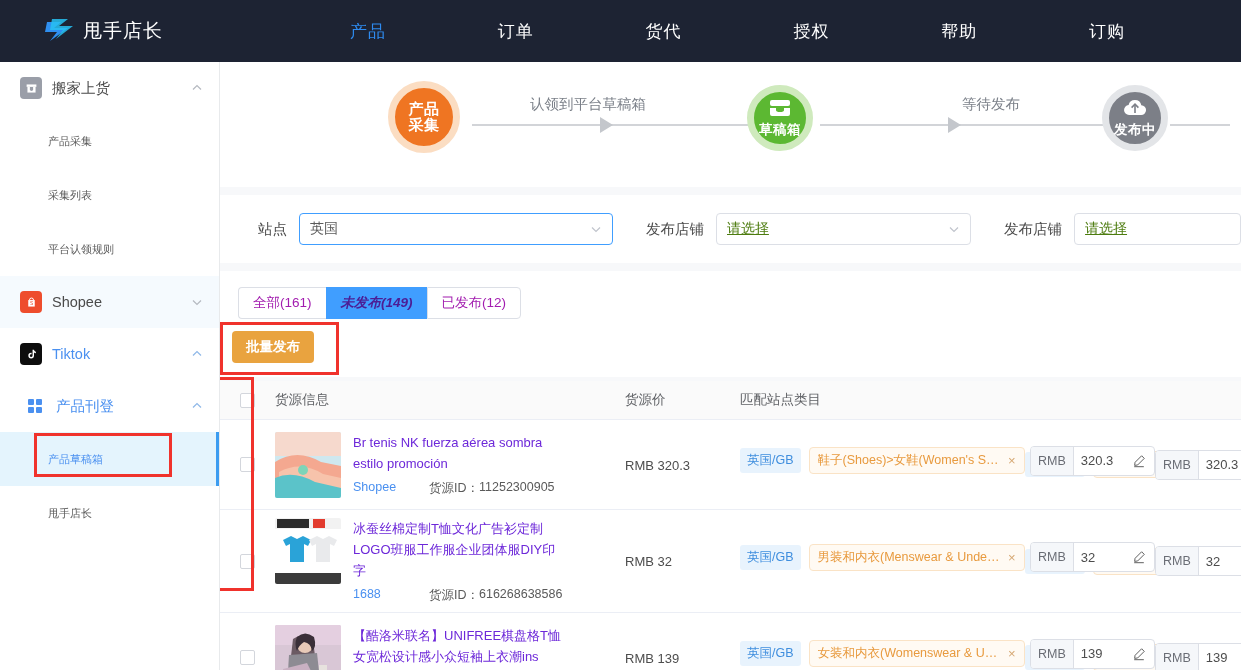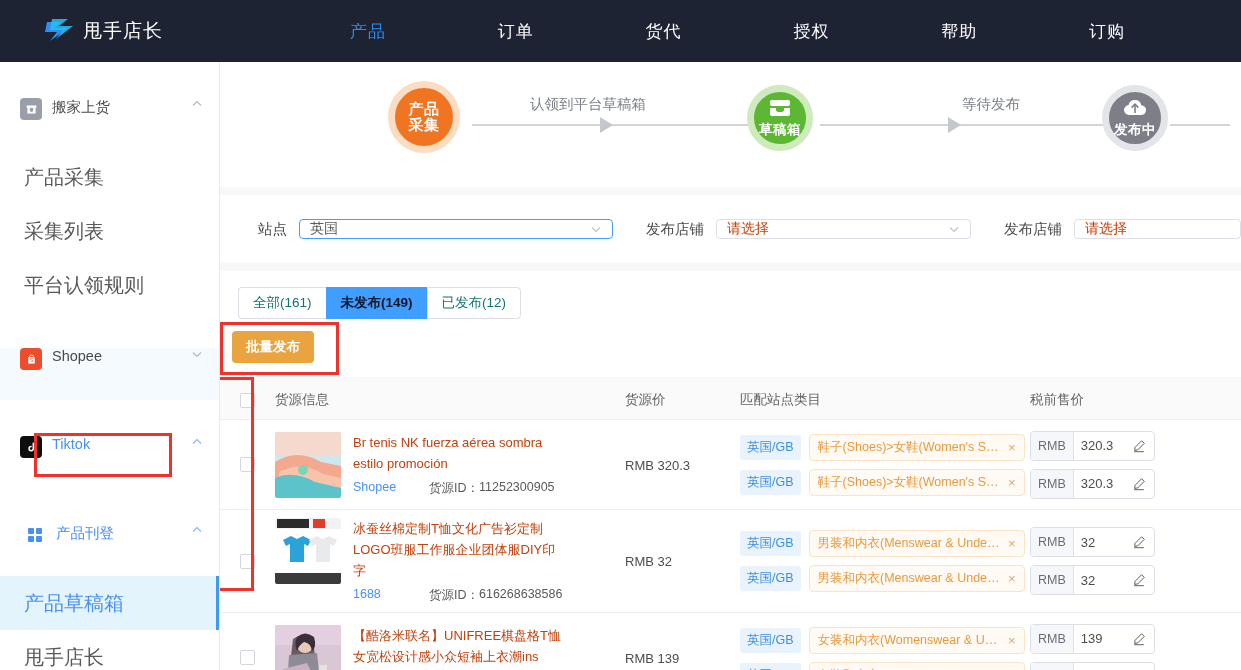"搬家上货" .side-group-head { align-items: flex-start -> center; margin-top: 36px -> none }
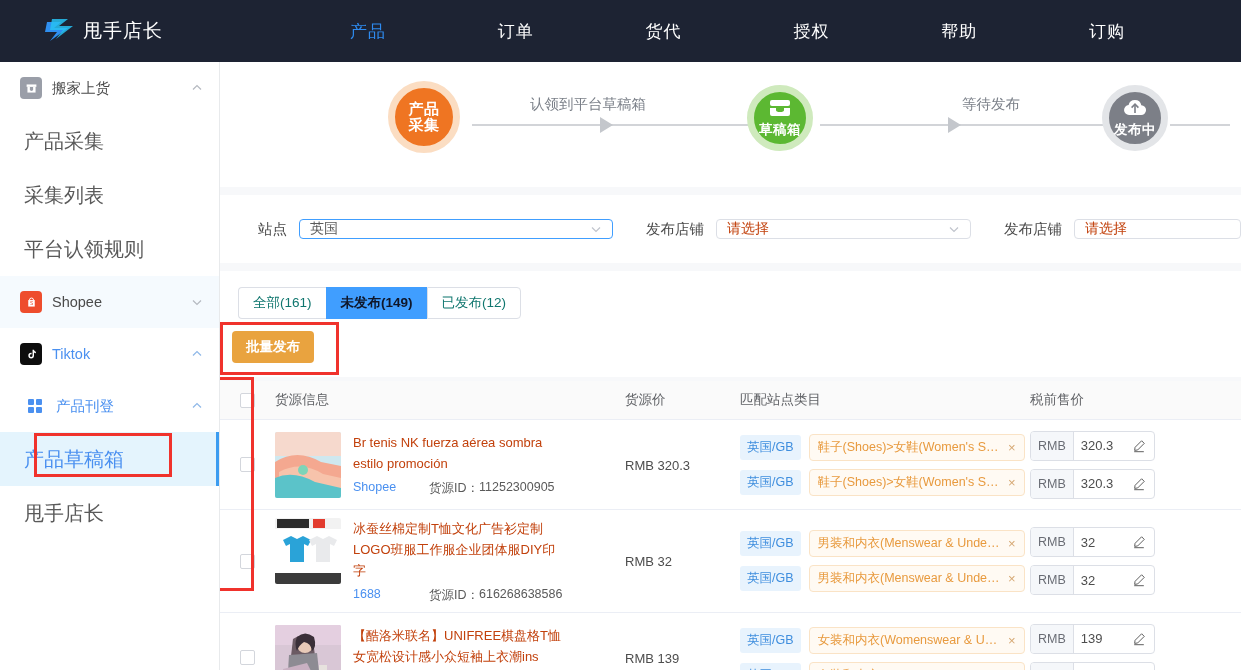"产品采集" .side-sub { font-size: 20px -> 11px; padding-left: 24px -> 48px }
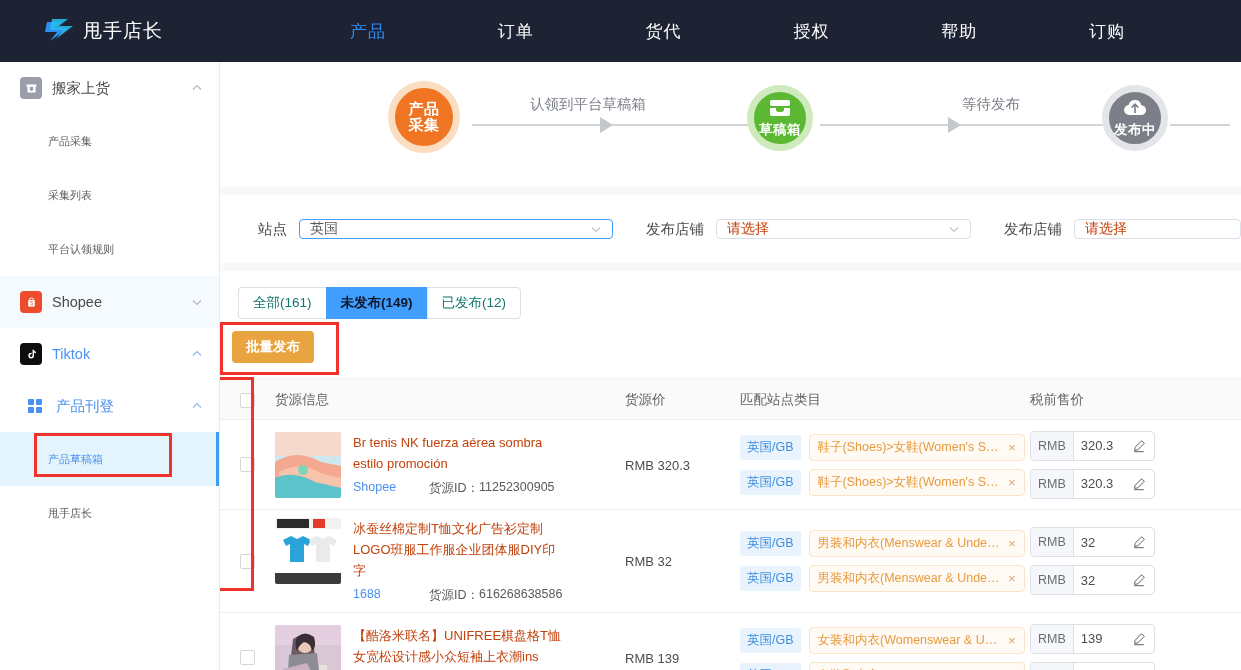"英国" .select { height: 20px -> 32px }
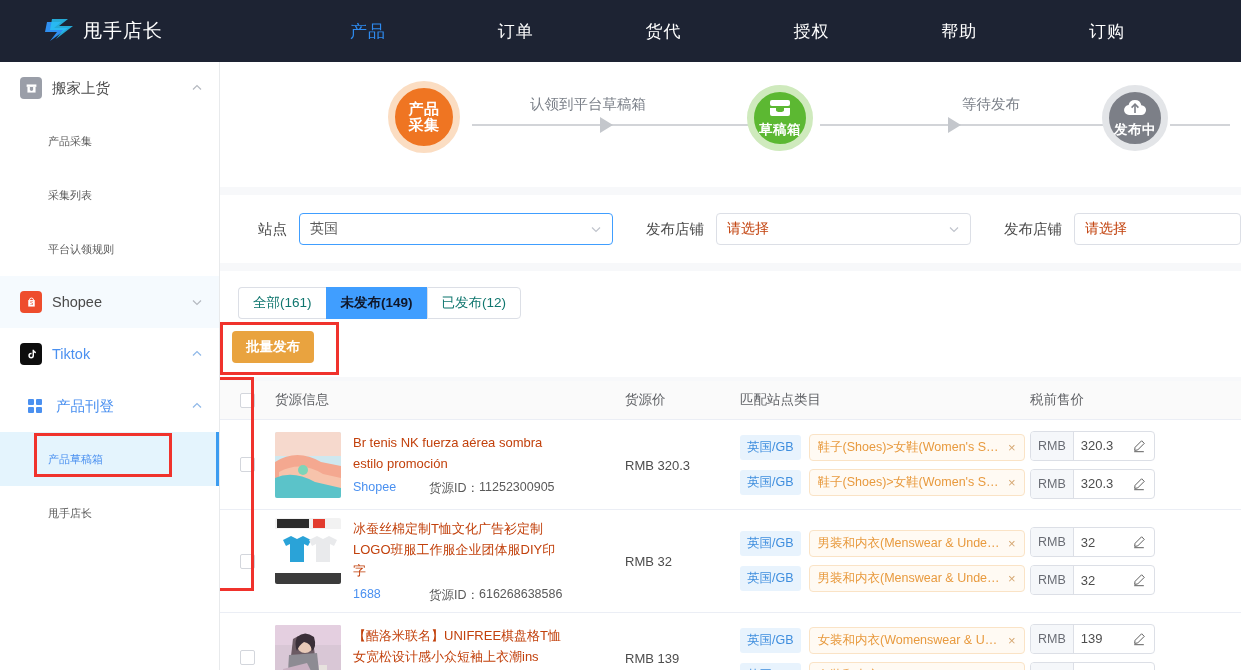"请选择" .select .ph { color: #c2410c -> #4d7c0f; text-decoration: none -> underline }
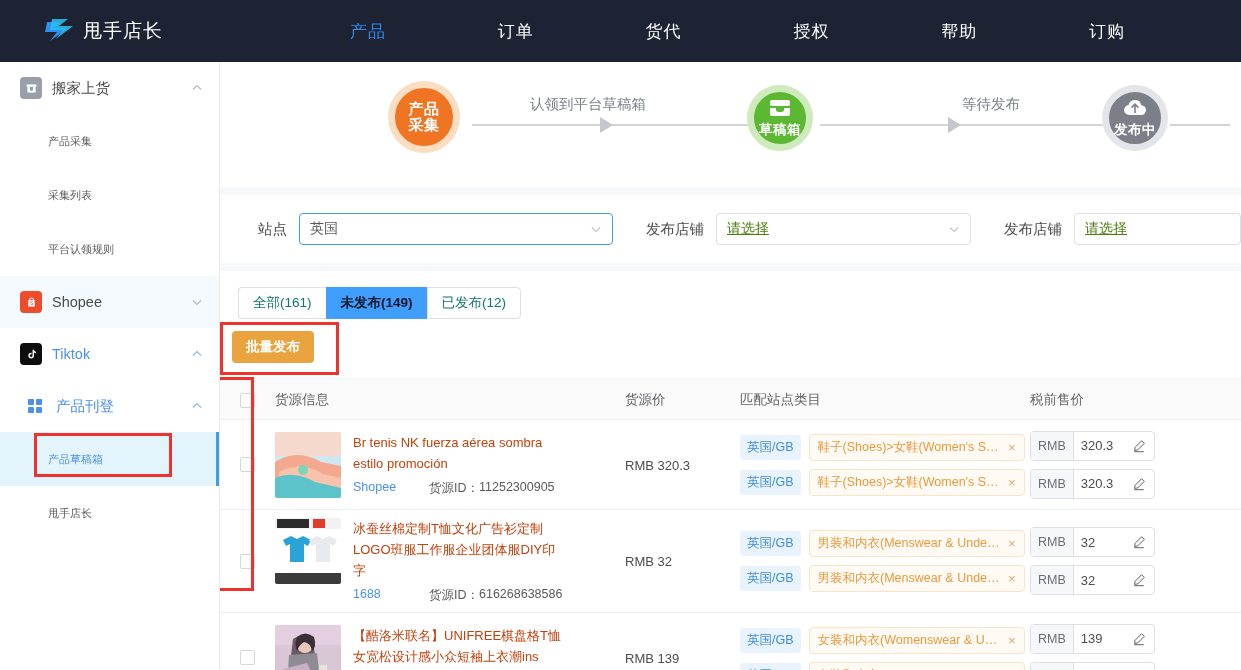"全部(161)" .tab { color: #0f766e -> #a21caf }
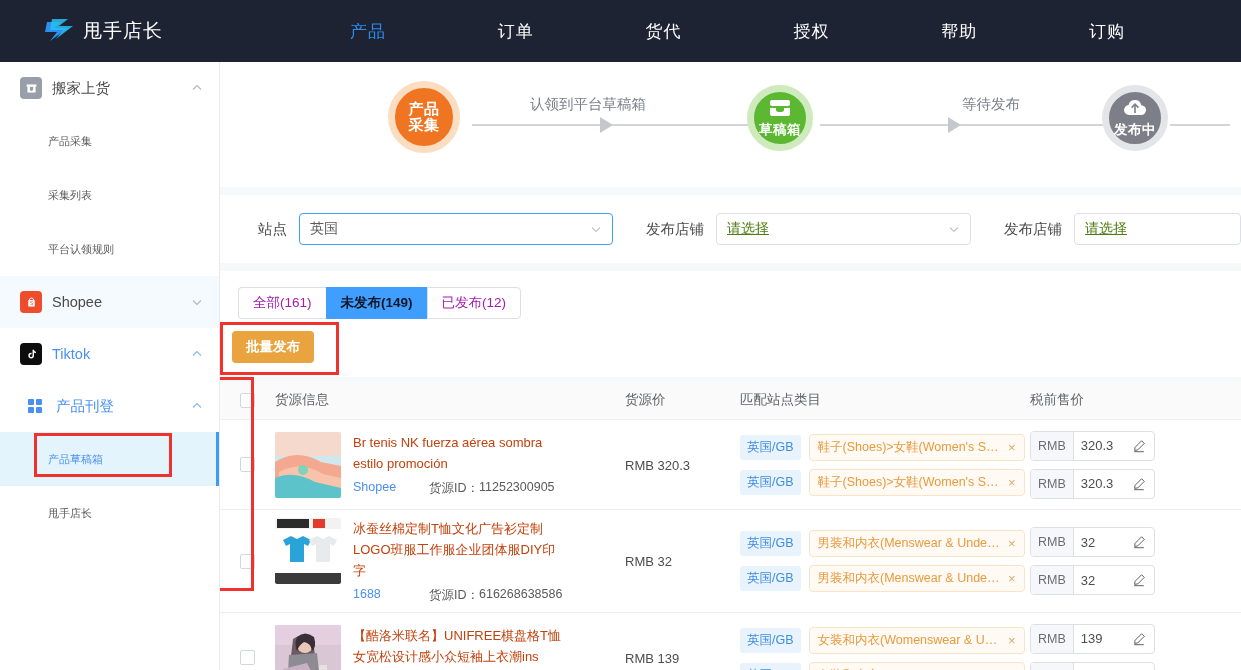"未发布(149)" .tab.active { color: #0f172a -> #4c1d95; font-style: none -> italic }
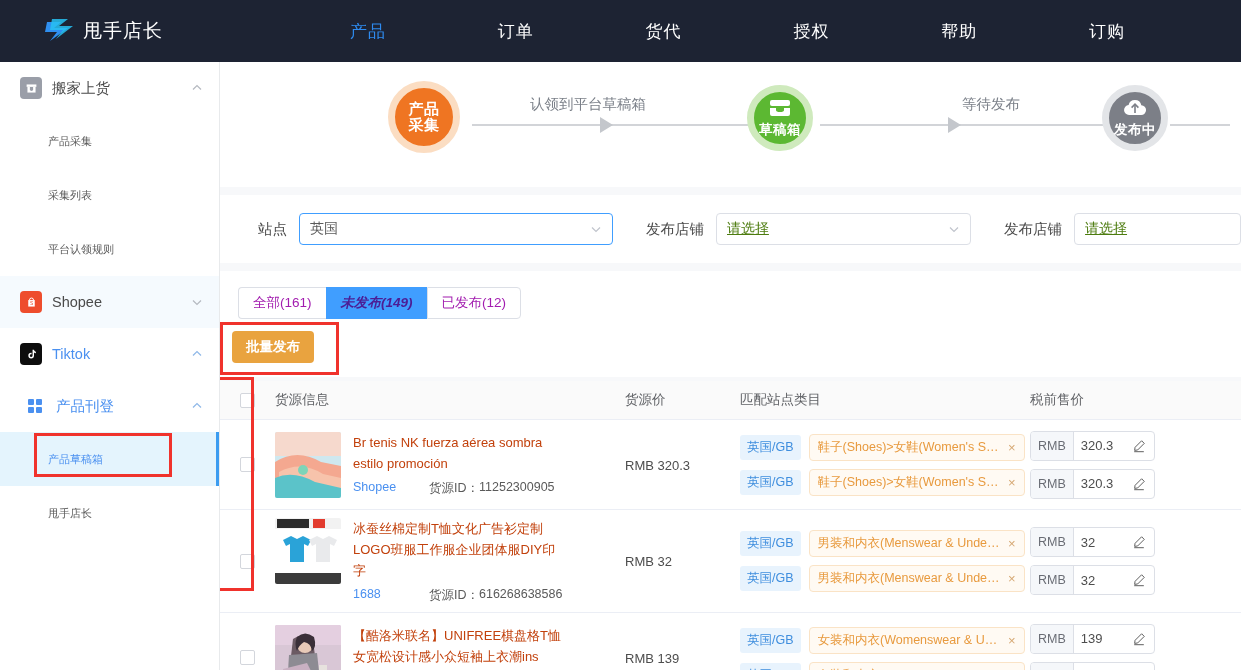"税前售价" div.c-sell { html: <div>税前售价</div> -> none }
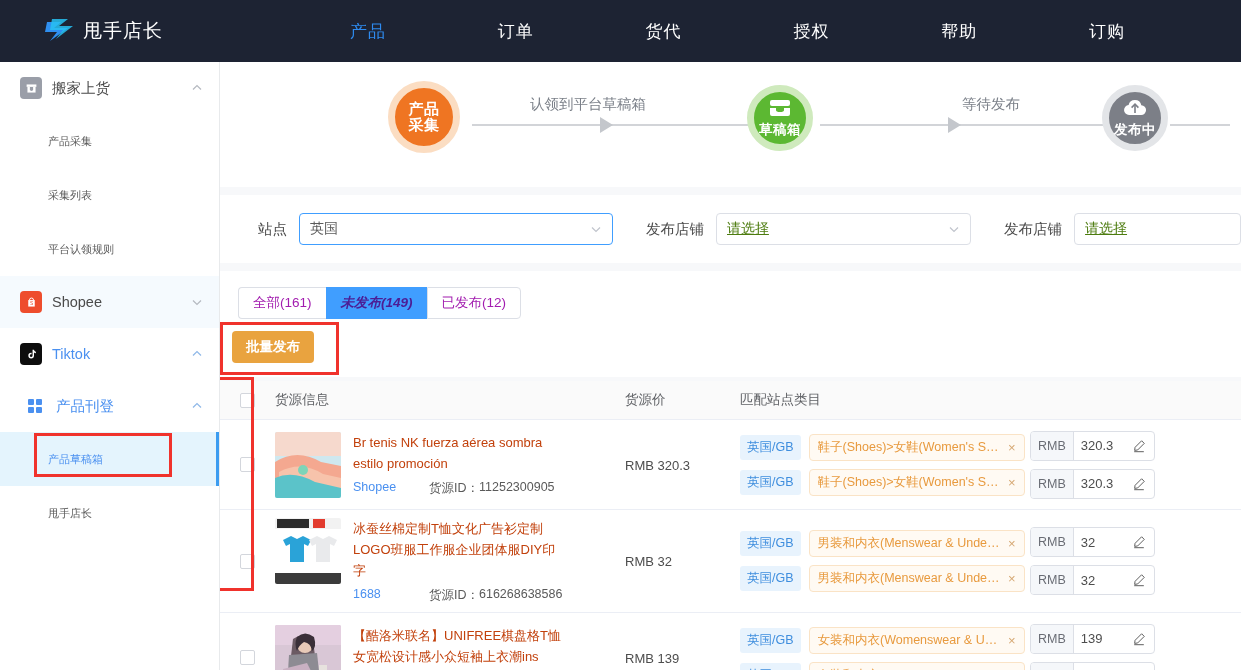"Br tenis NK fuerza aérea" .ptitle { color: #c2410c -> #6d28d9 }
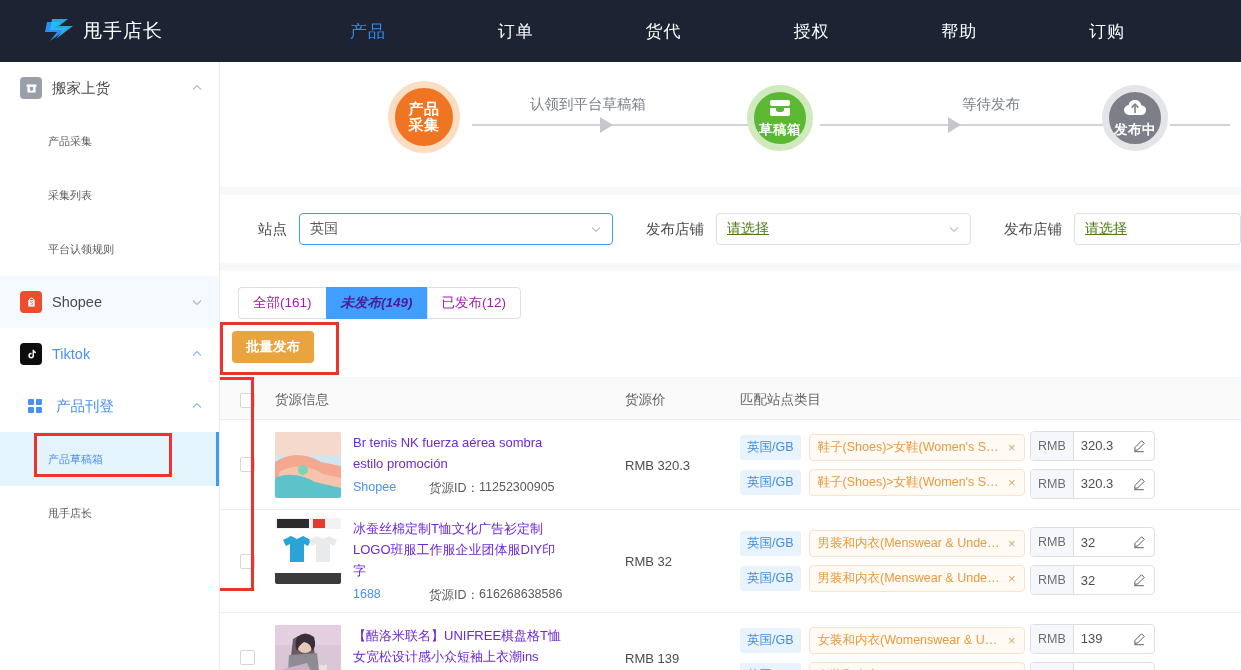"英国/GB" .cells-stack { align-items: none -> center; flex-direction: column -> row }
